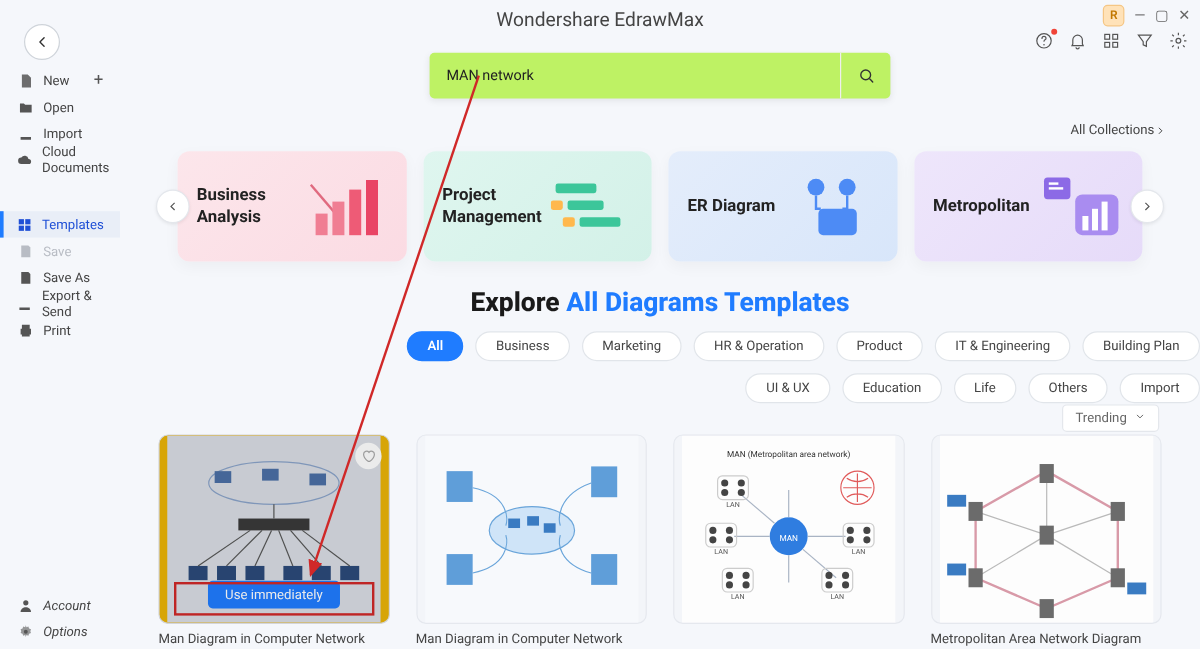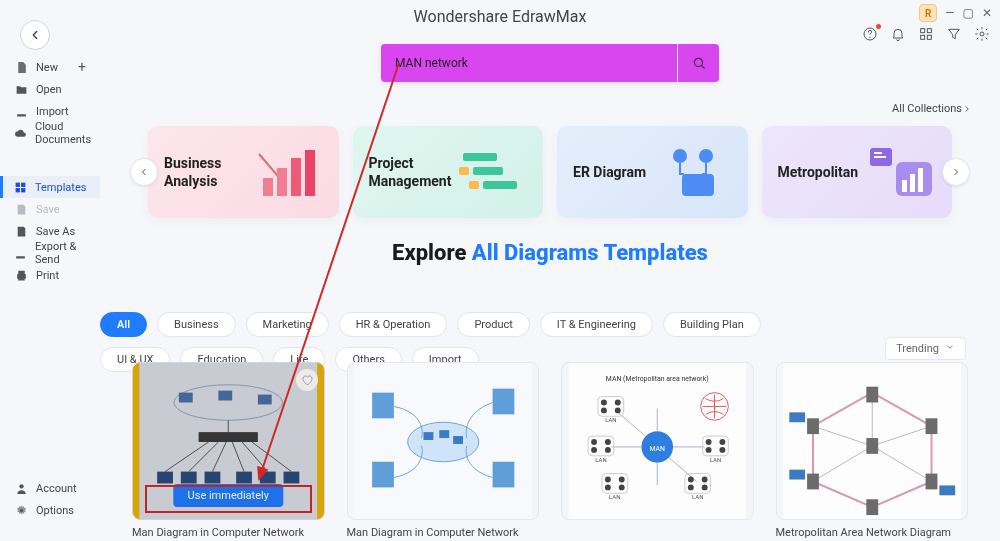"MAN network" .search-wrap { background: #d946ef -> #bef264; width: 338px -> 384px }
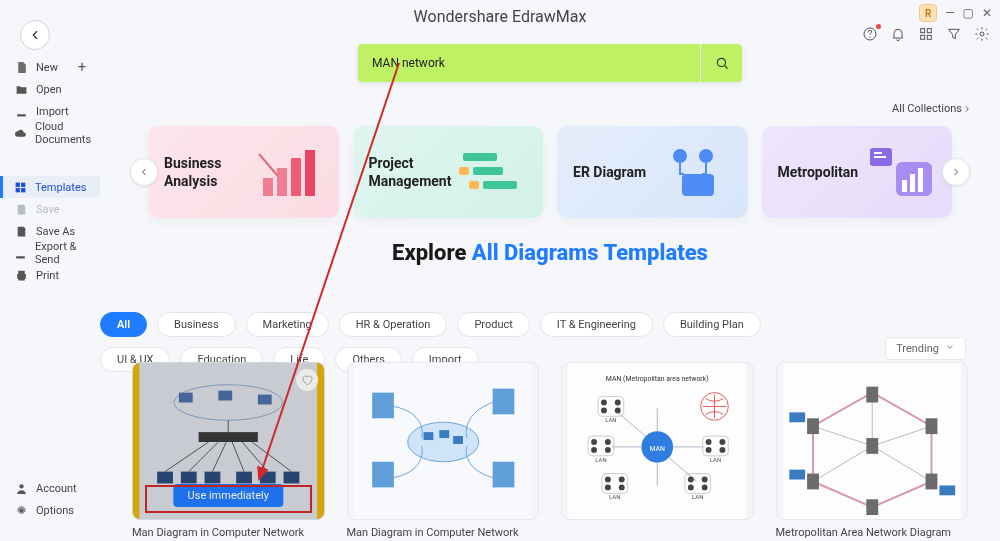"All" .filters { align-items: flex-start -> flex-end; margin-top: 36px -> none }
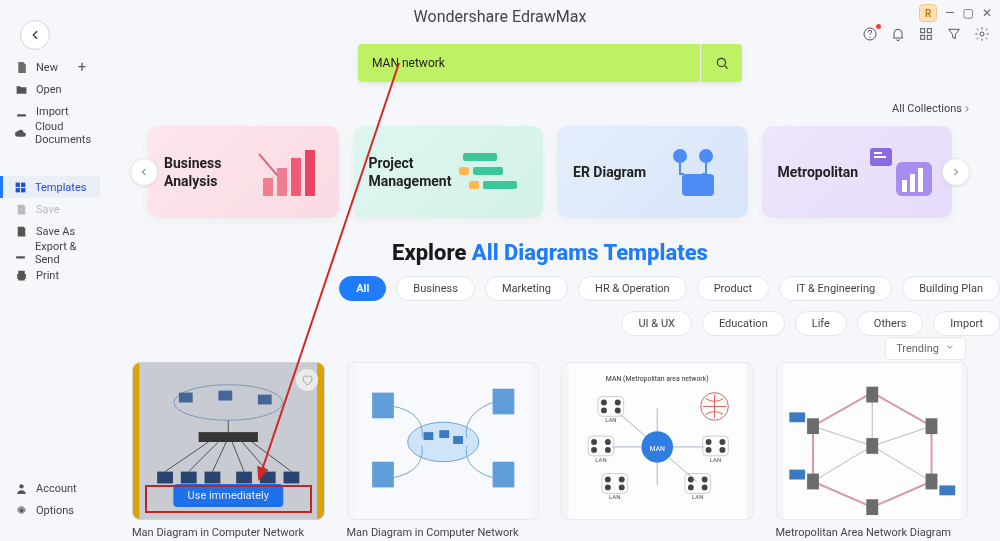"Account" .sidebar-bottom { bottom: 20px -> 4px; font-style: none -> italic }
